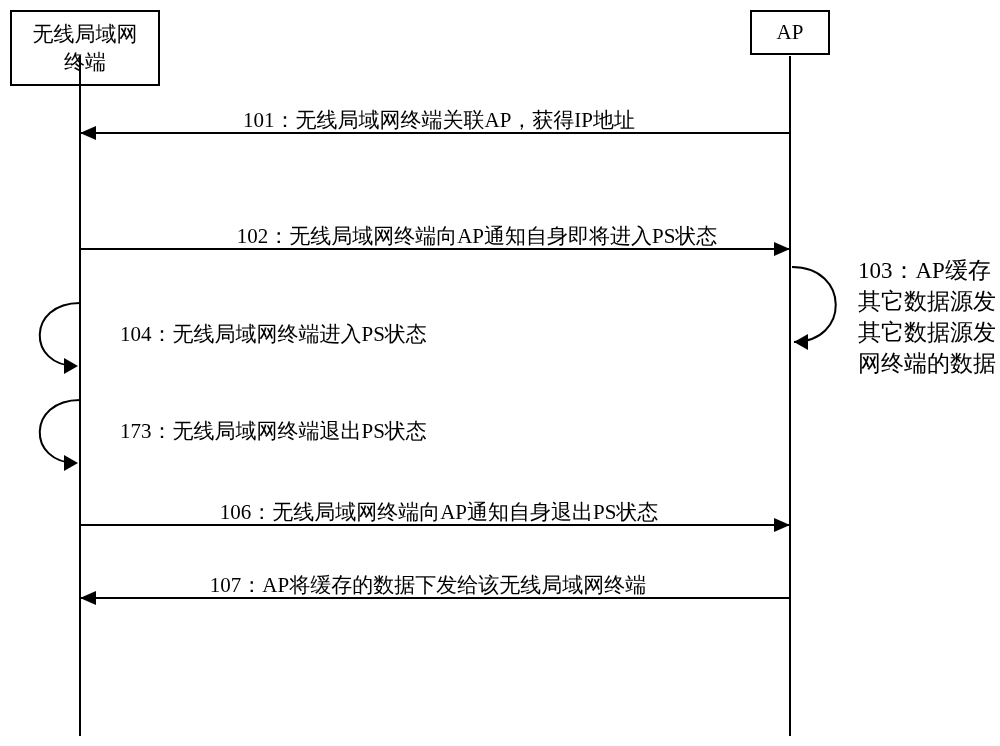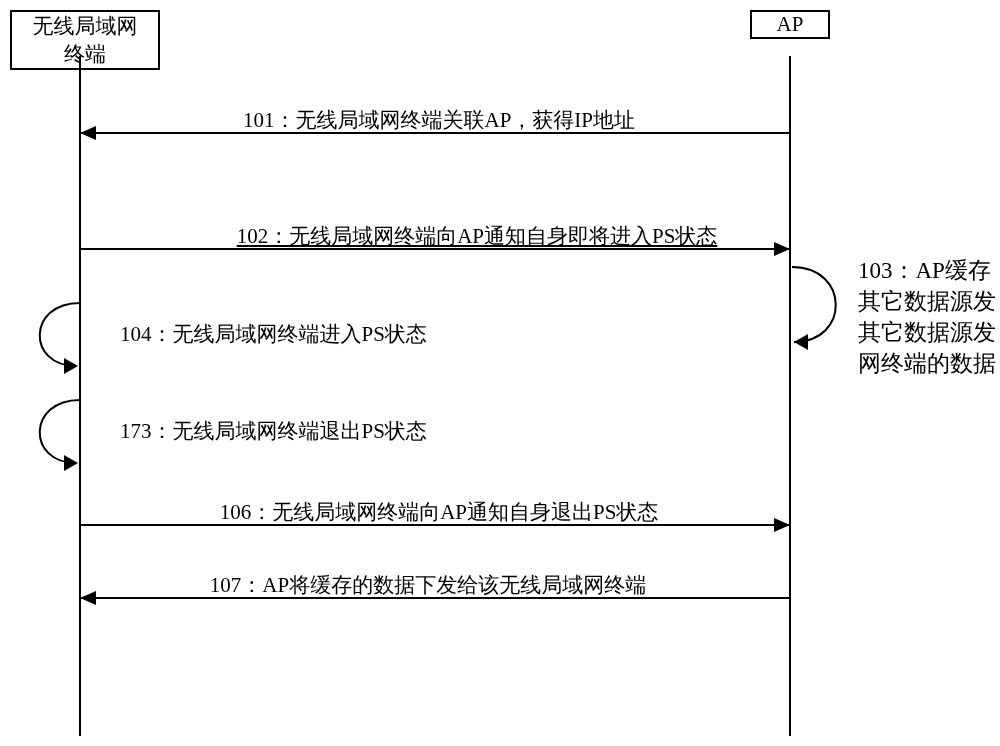"无线局域网终端" .participant { padding: 0 16px -> 8px 16px }
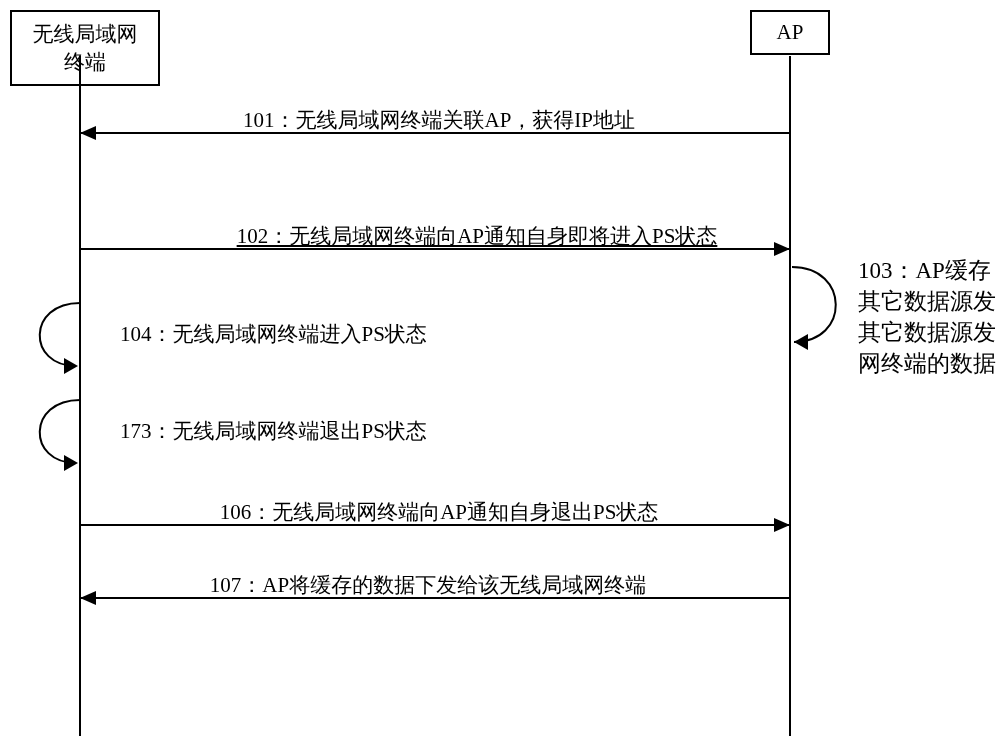"102：无线局域网终端向AP通知自身即将进入PS状态" div.msg-text { text-decoration: underline -> none }
